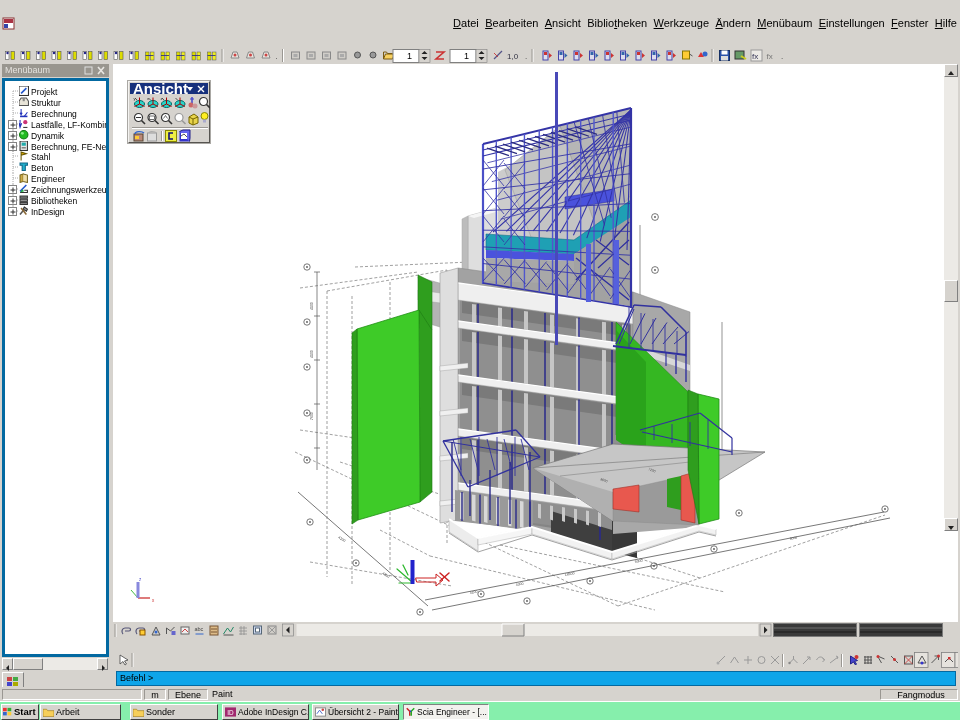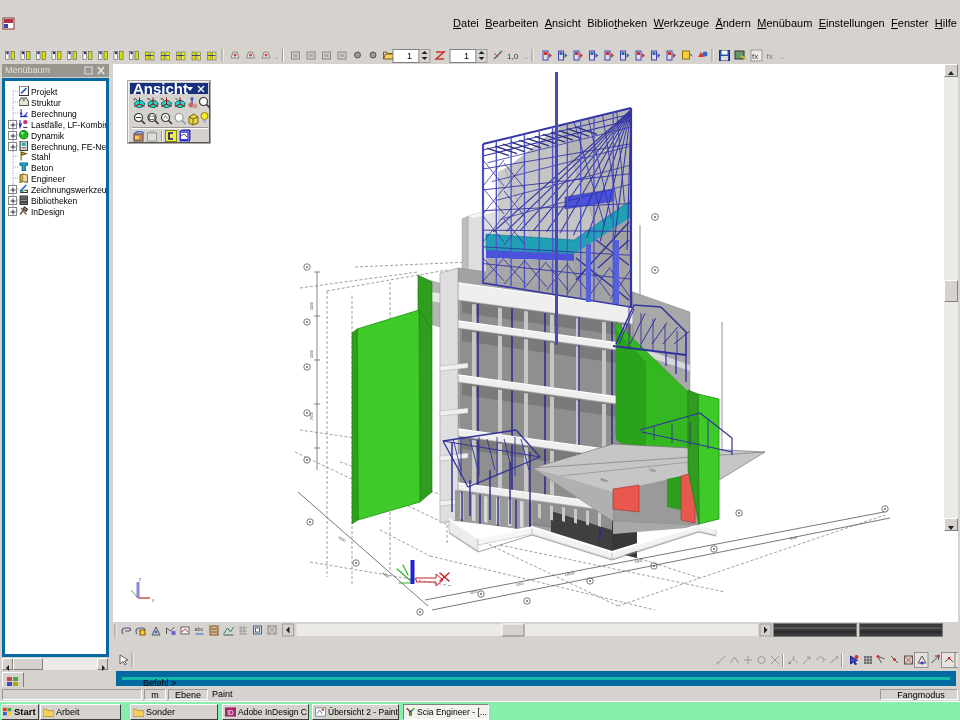"Befehl >" #bzinput { background: #14b8a6 -> #0ea5e9; border: 6px solid #0369a1 -> 1px solid #0369a1; padding-left: 21px -> 3px }
